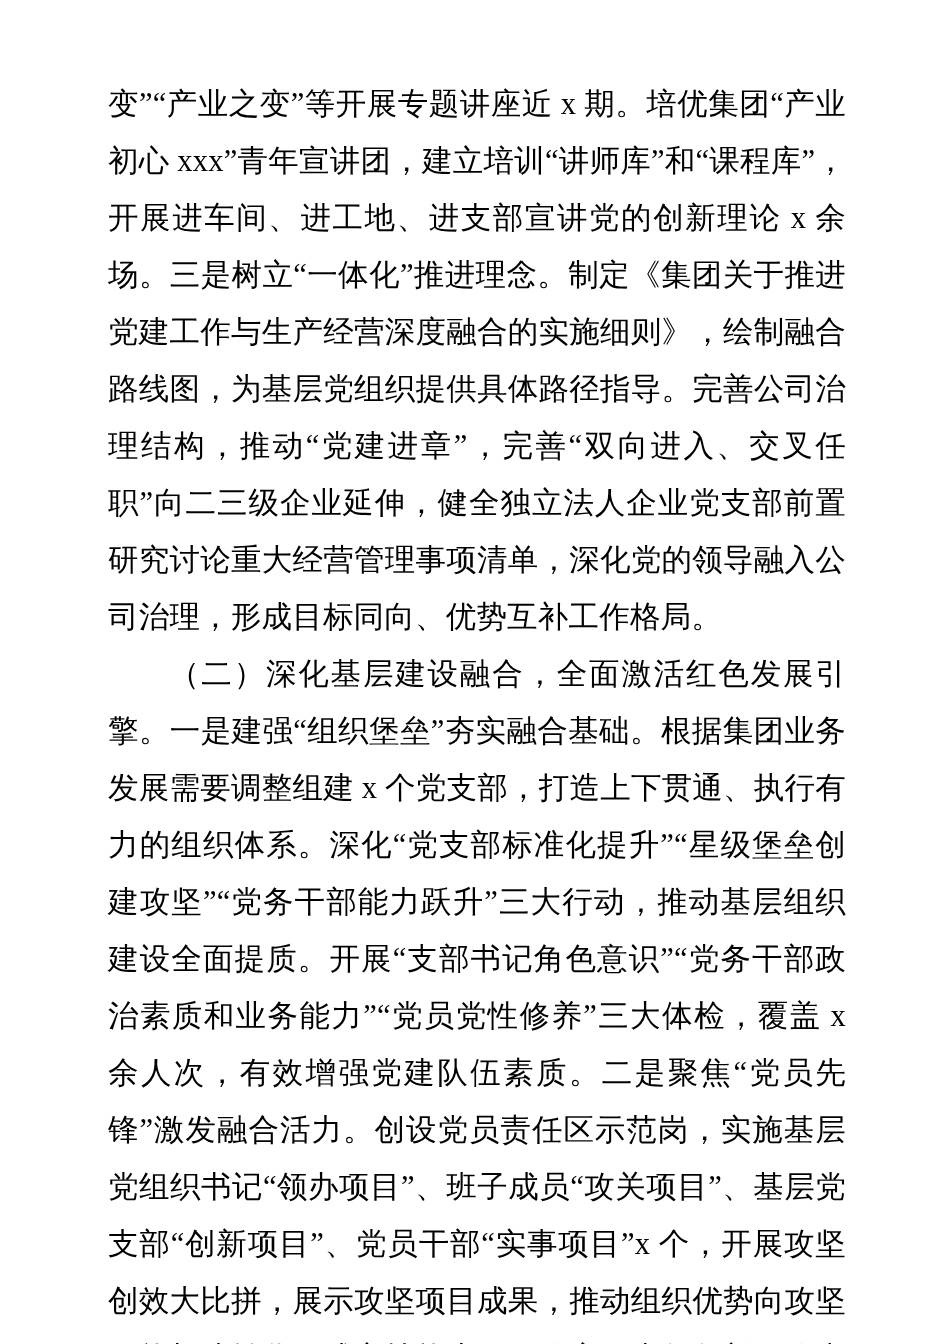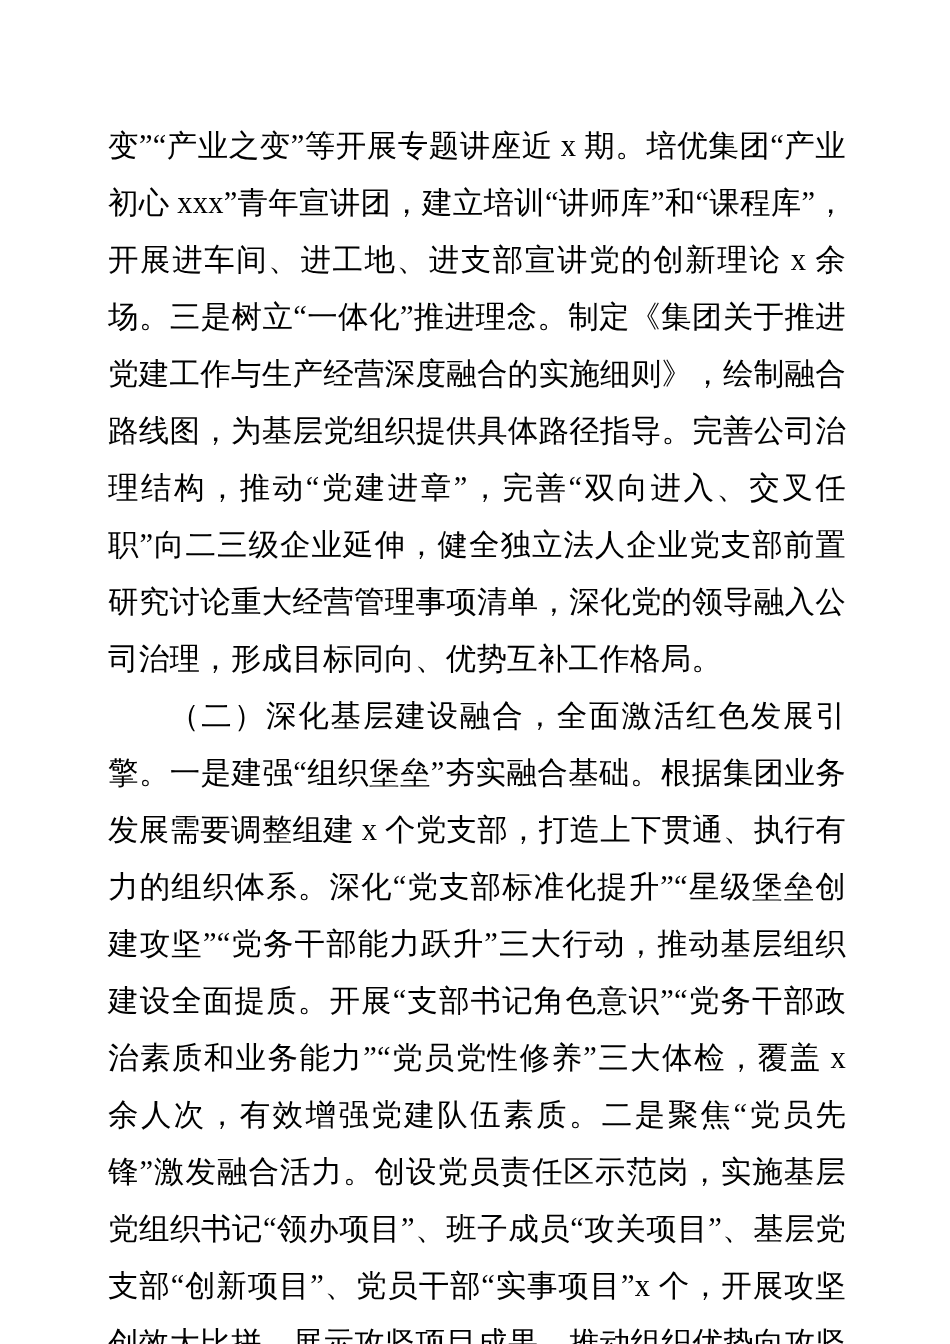"变”“产业之变”等开展专题讲座近 x 期。培优集团“产业初心" .page { padding: 118px 104px 60px 108px -> 76px 104px 60px 108px }
